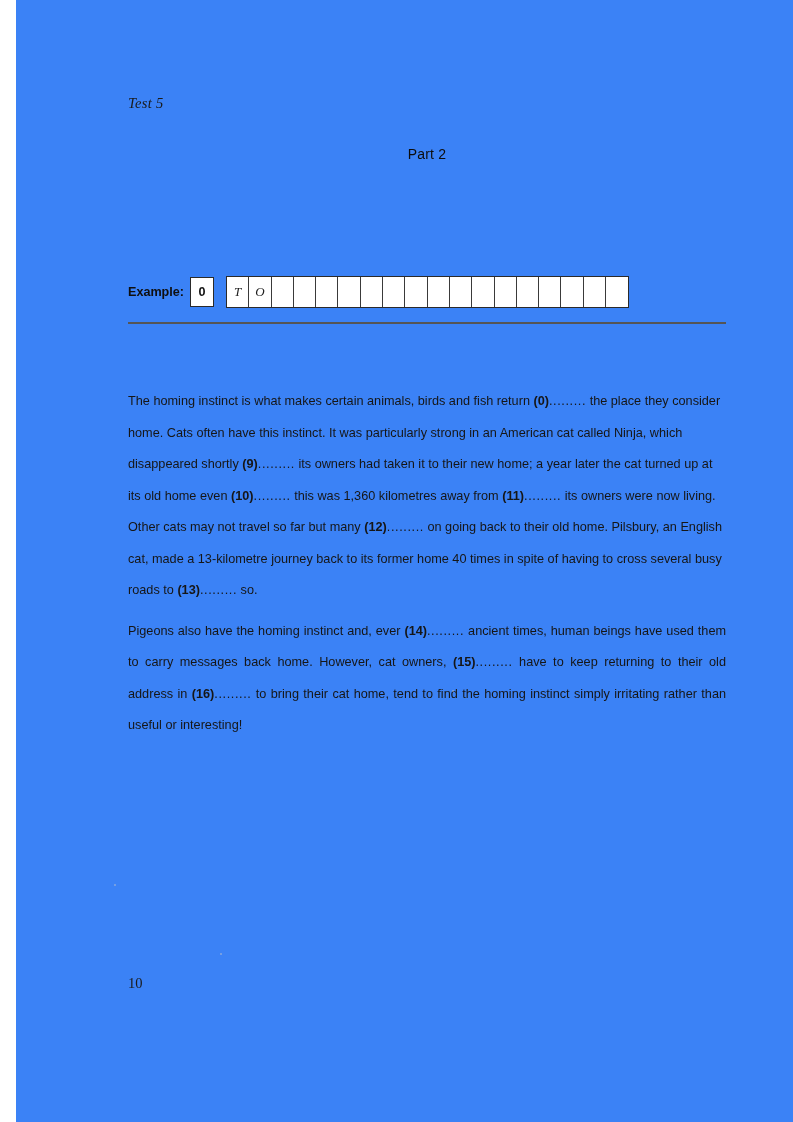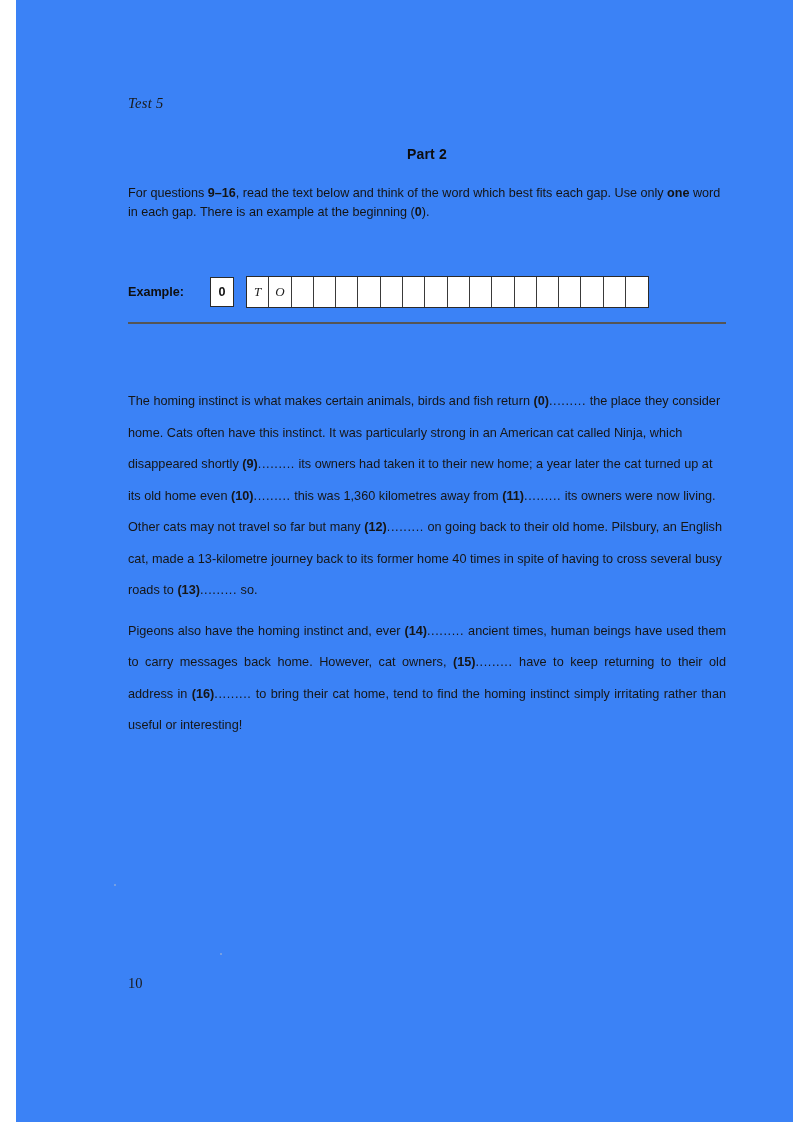"Part 2" .part-heading { font-weight: bold -> normal }
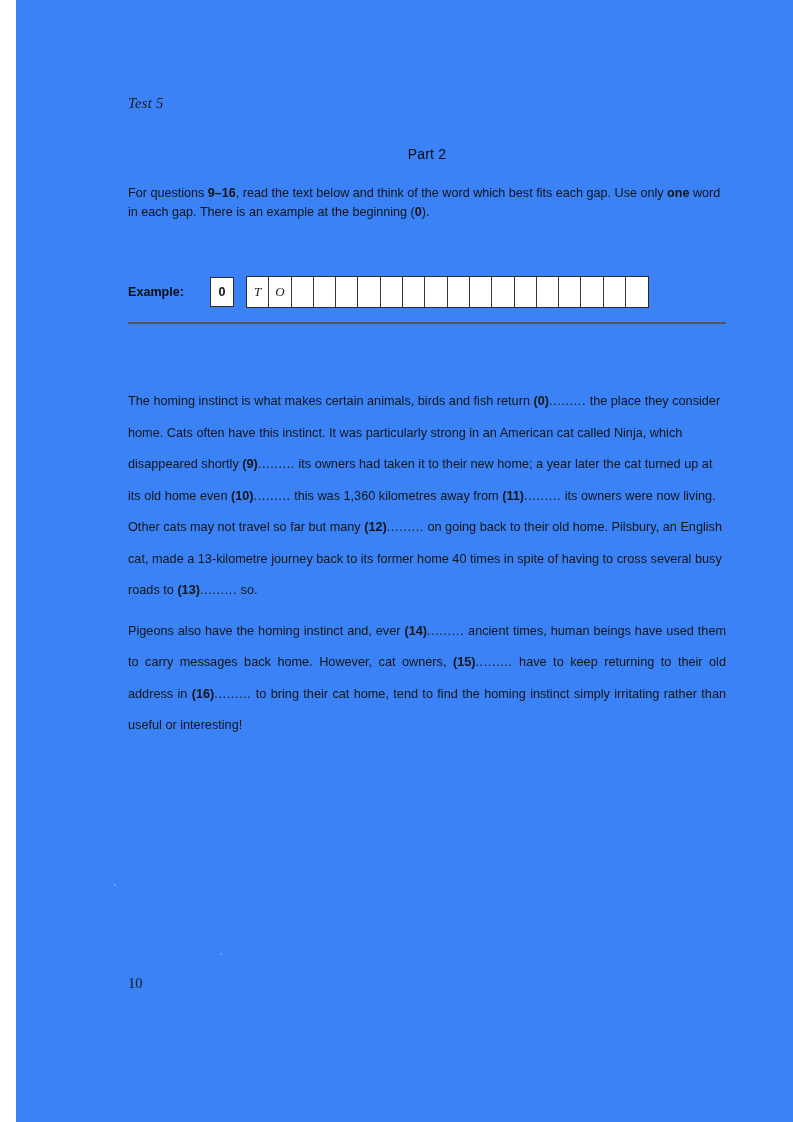"For questions 9–16, read the" div.rubric { html: <div> <span>For questions </span><b>9–16</b><span>, read the text below and think of the word which best fits each gap. Use only </span><b>one</b><span> word in each gap. There is an example at the beginning (</span><b>0</b><span>).</span> </div> -> none }
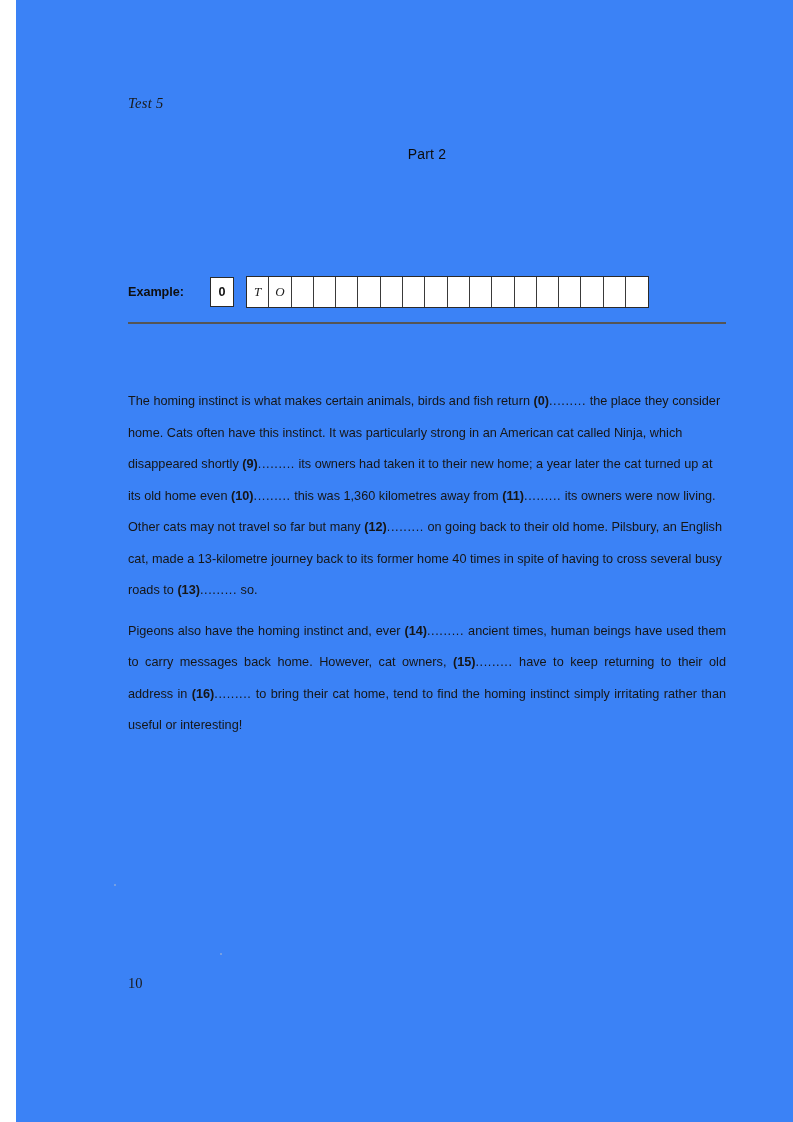"Example:" .example-label { margin-right: 26px -> 6px }
